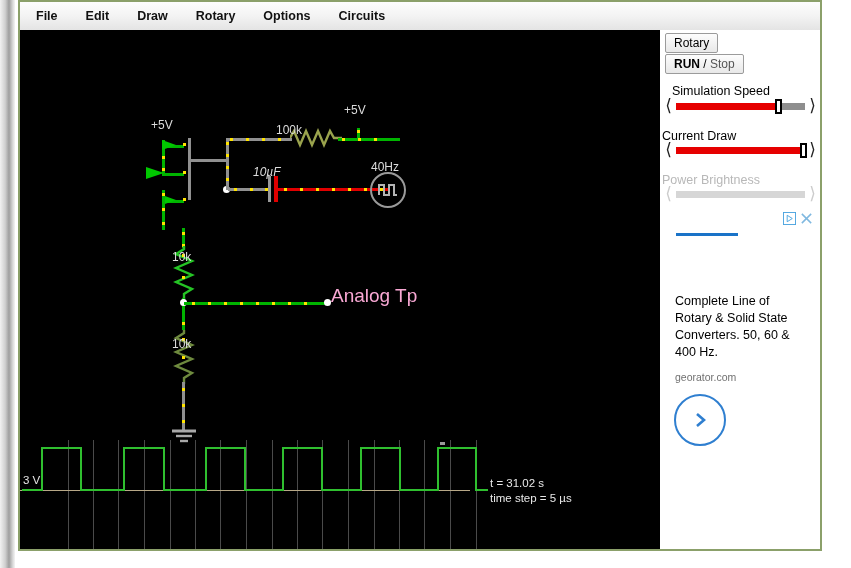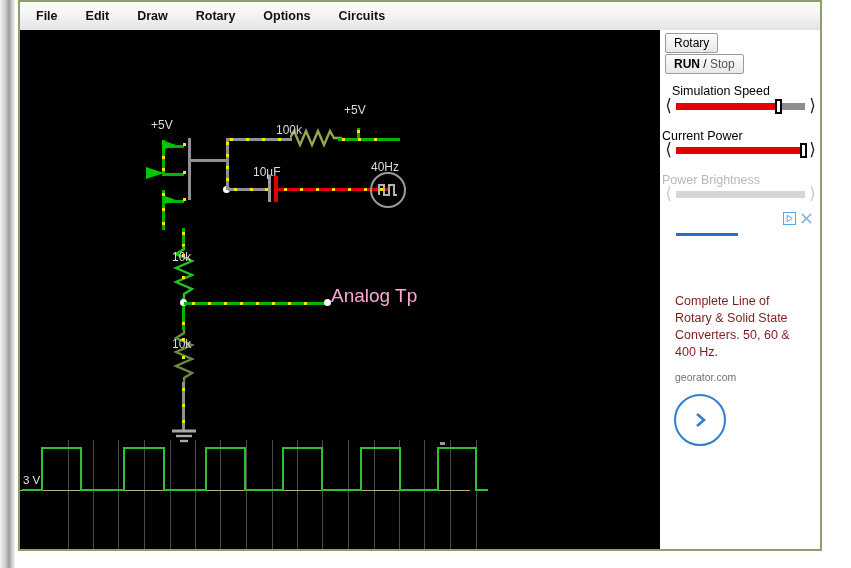"Current Power" div.slider-label { text: Power -> Draw }
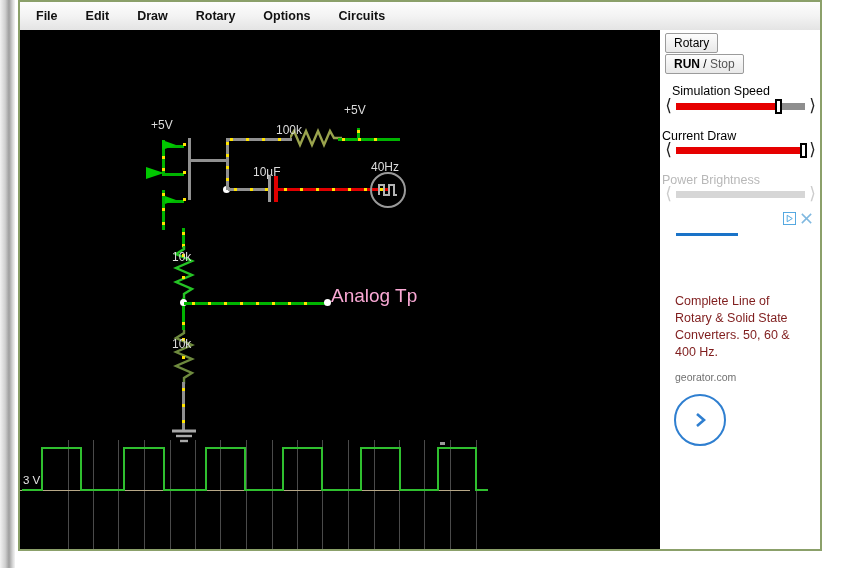"10µF" div.lbl { font-style: none -> italic }
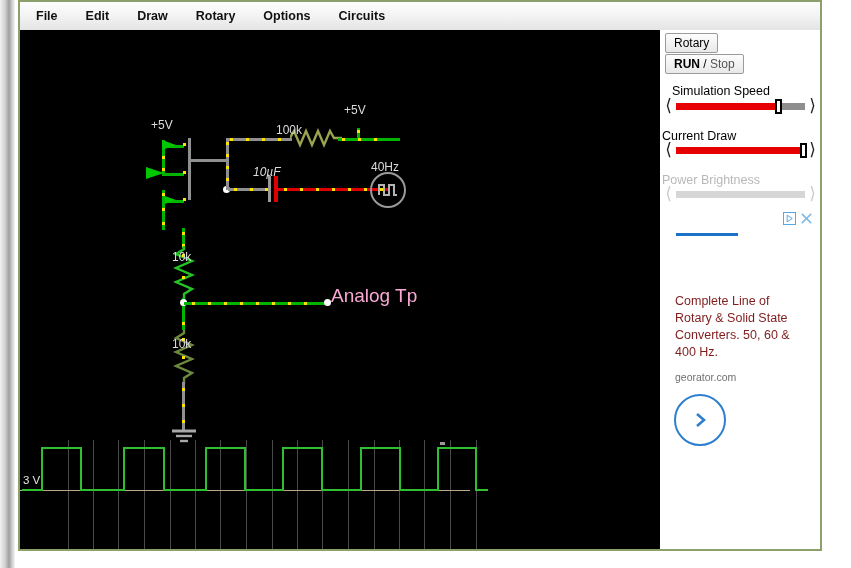"Complete Line of Rotary &" .ad-body { color: #7f1d1d -> #000000 }
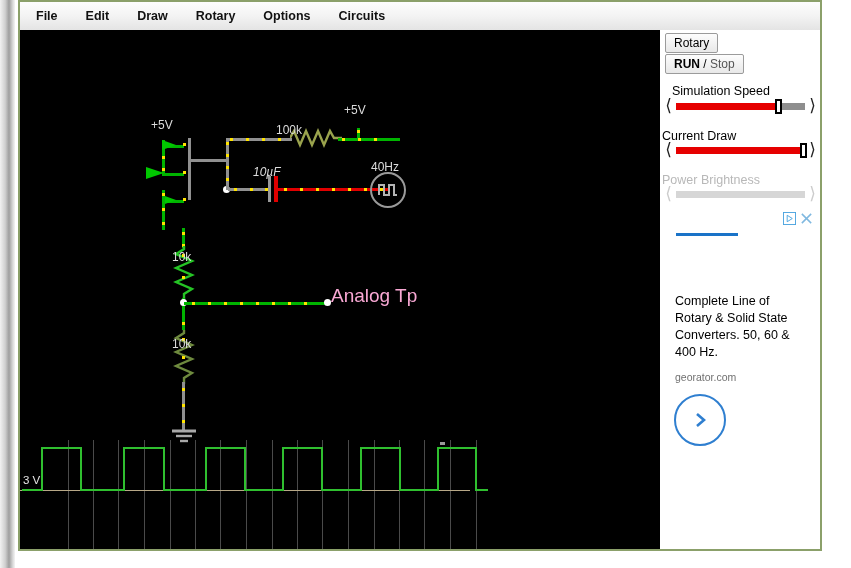"t = 31.02 s" div.readout { html: none -> <div> <div>t = 31.02 s</div> <div>time step = 5 µs</div> </div> }
